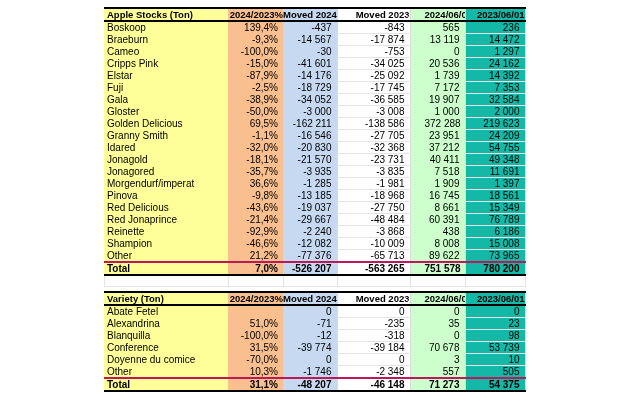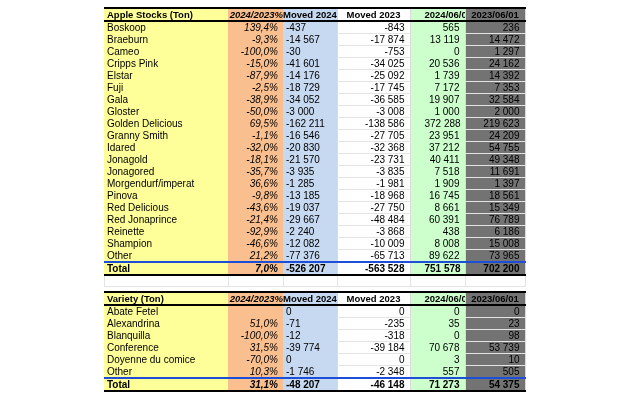"2024/2023%" .c1 { font-style: italic -> none }
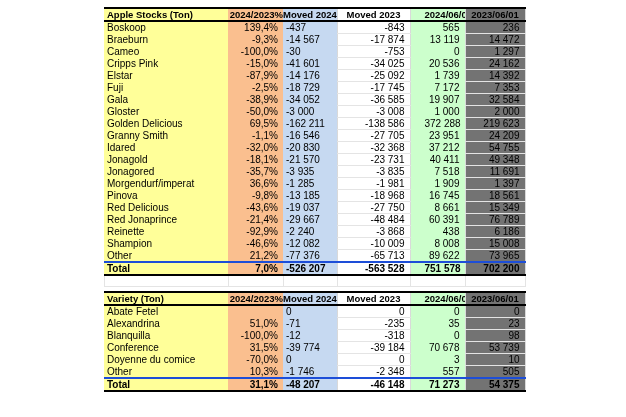"Moved 2024" th.c2, th.c3, th.c4, th.c5 { text-align: center -> right }
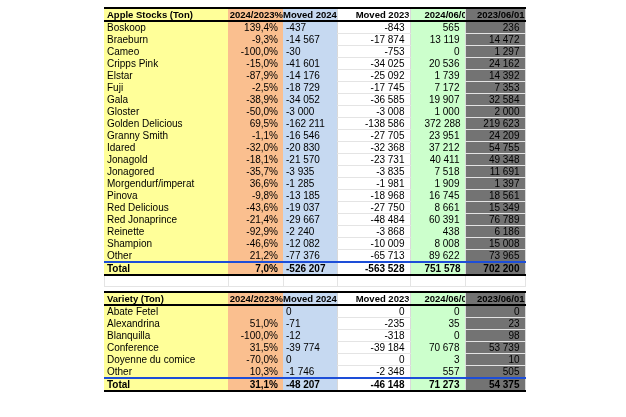"2023/06/01" .c5 { background: #737373 -> #14b8a6 }
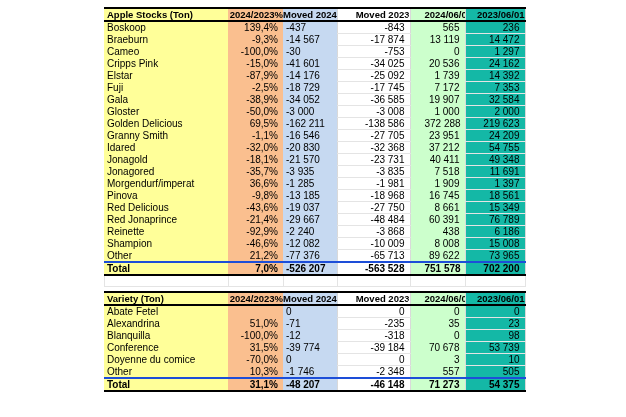"-437" .c2 { text-align: none -> right }
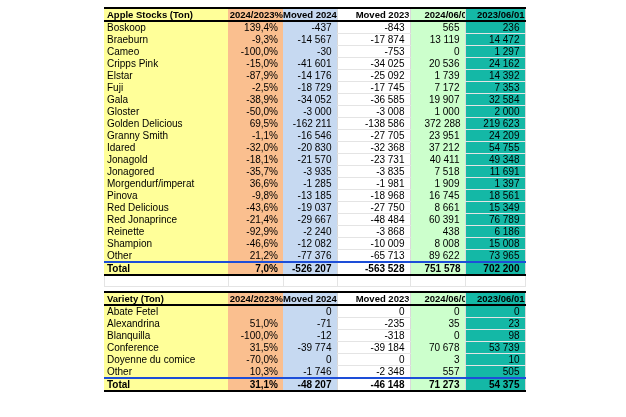"Total" tr.total td { border-top: 2px solid #1d4ed8 -> 2px solid #be185d }
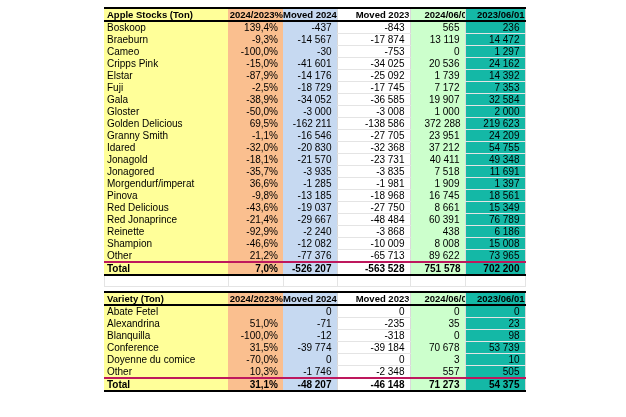"-563 528" td.c3 { text: -563 528 -> -563 265 }
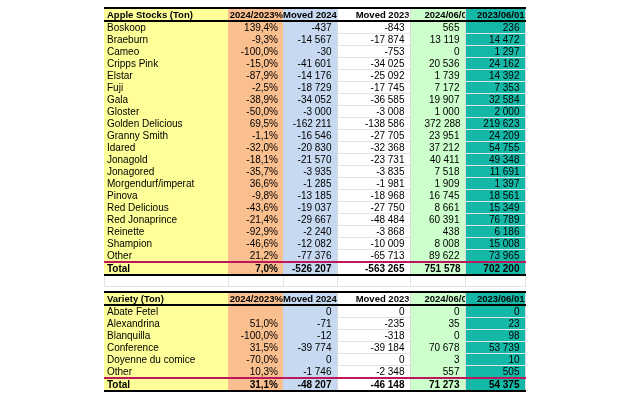"702 200" td.c5 { text: 702 200 -> 780 200 }
